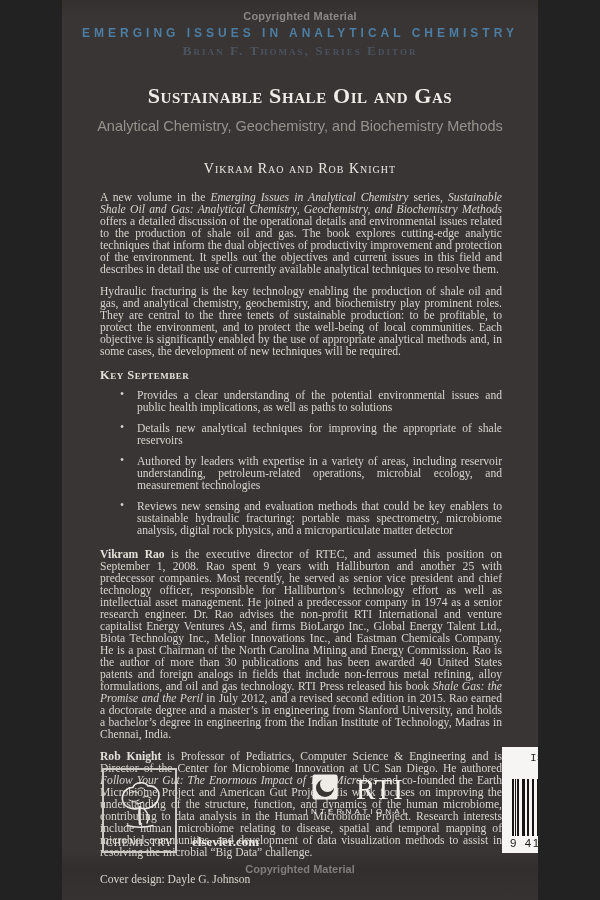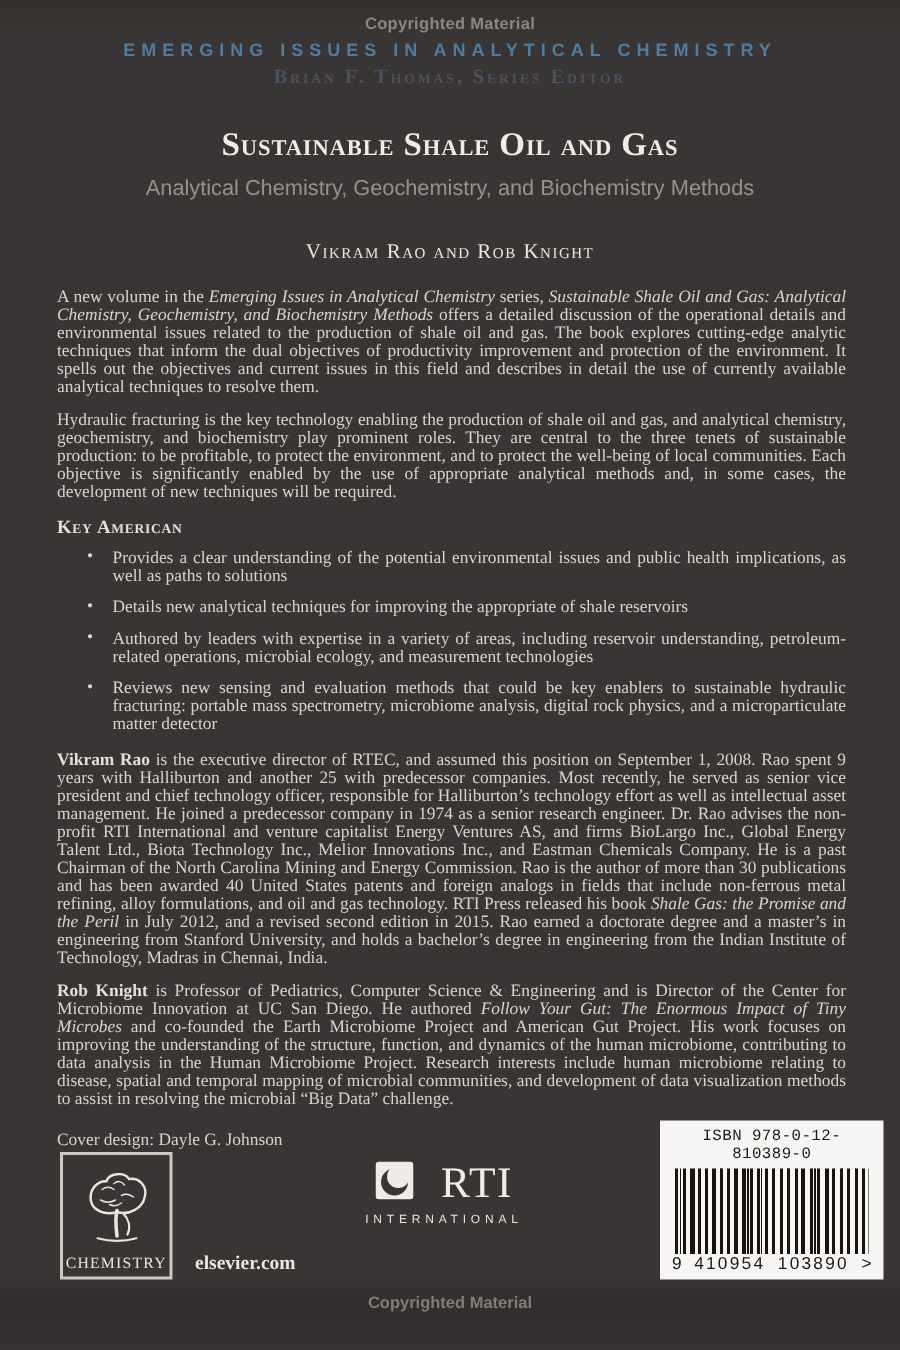"Copyrighted Material" .cover { width: 600px -> 476px }
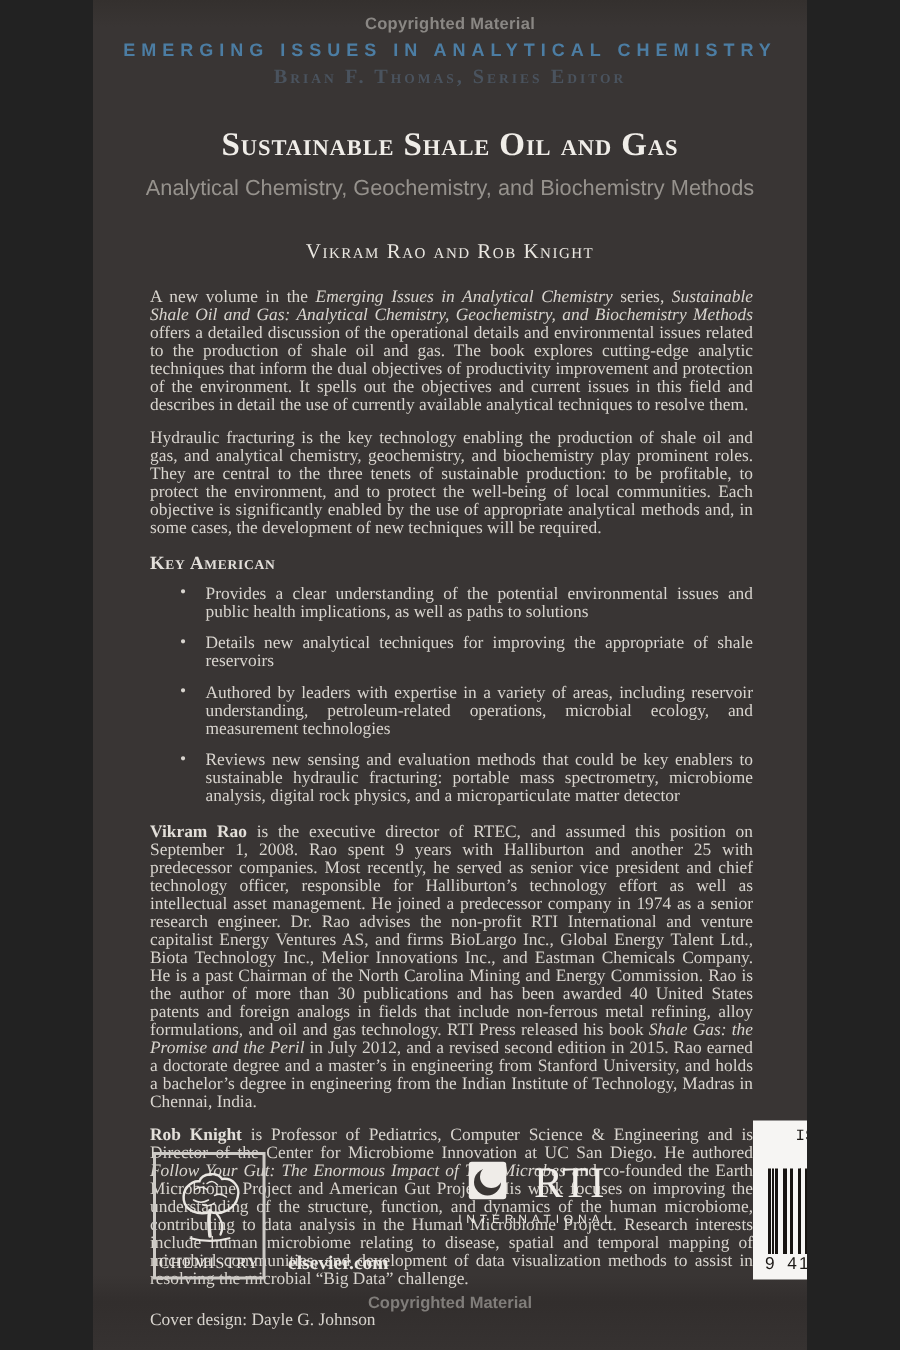"Key American" div.kf-heading { text: American -> September }
